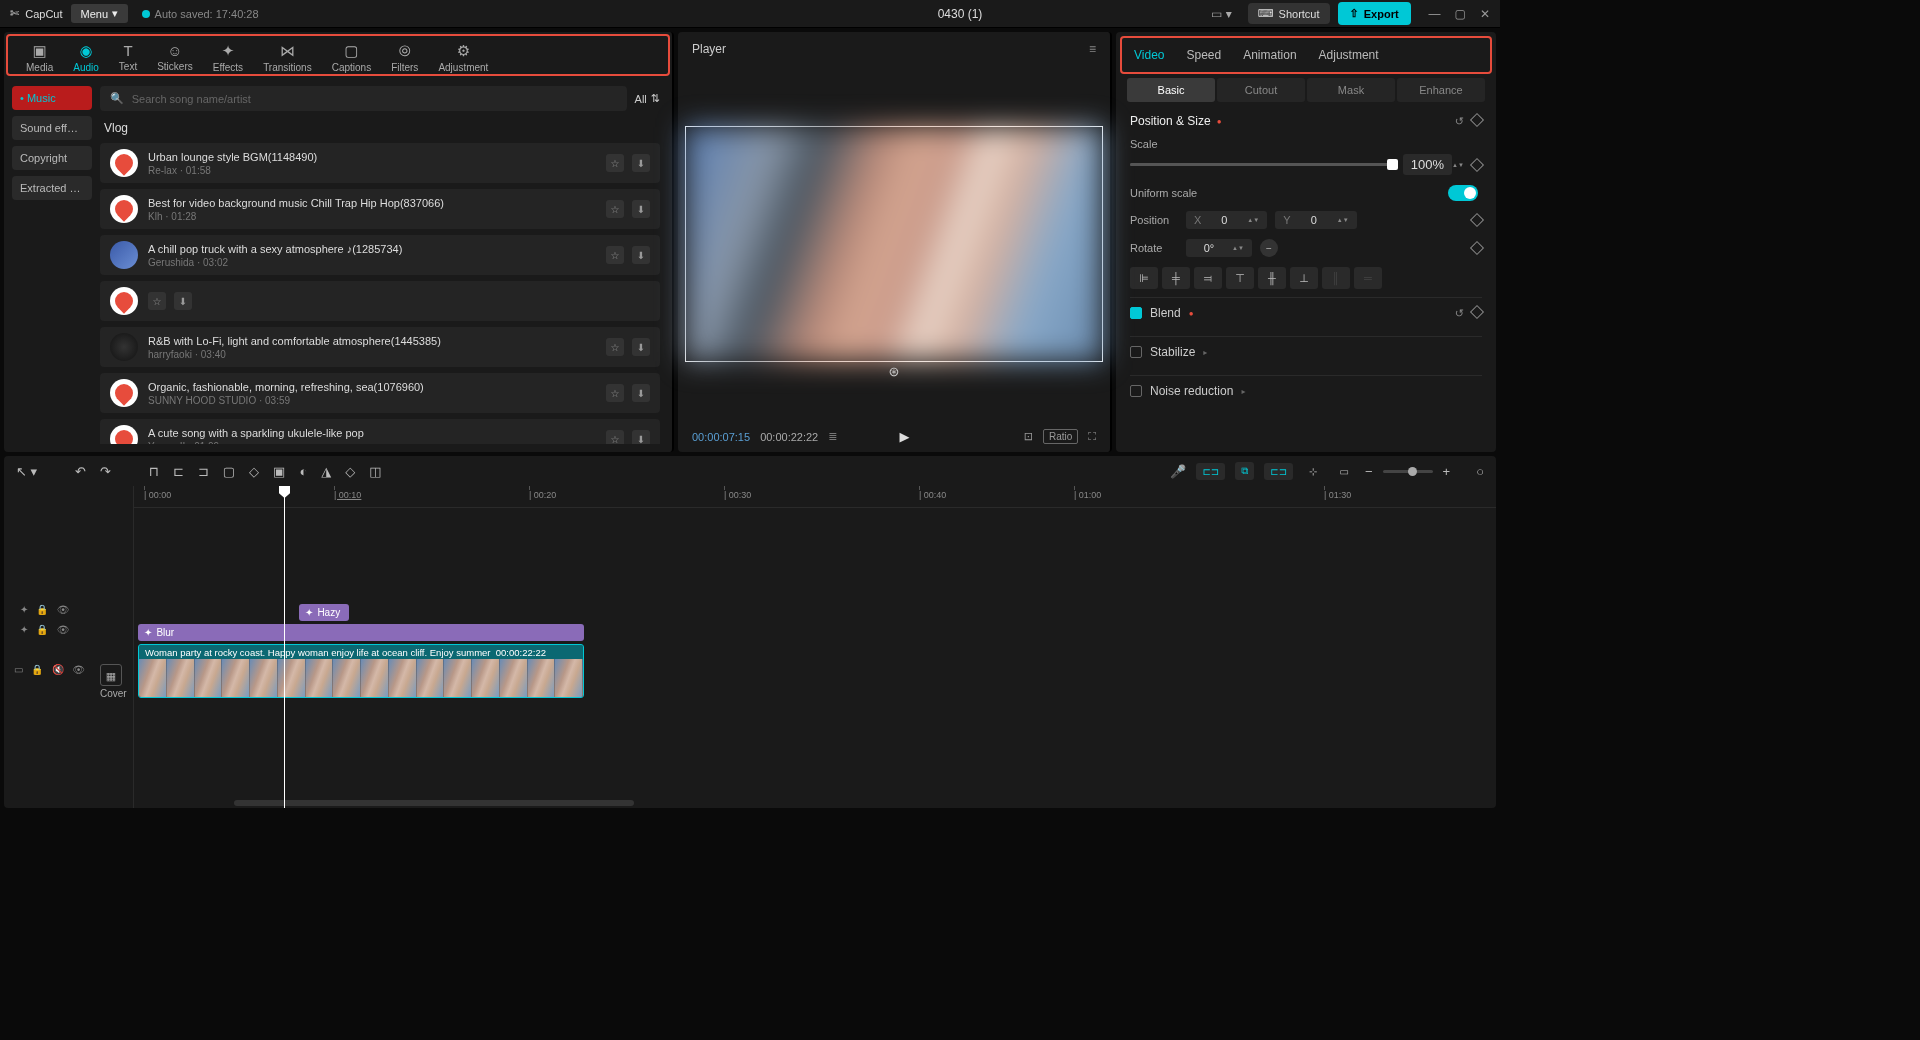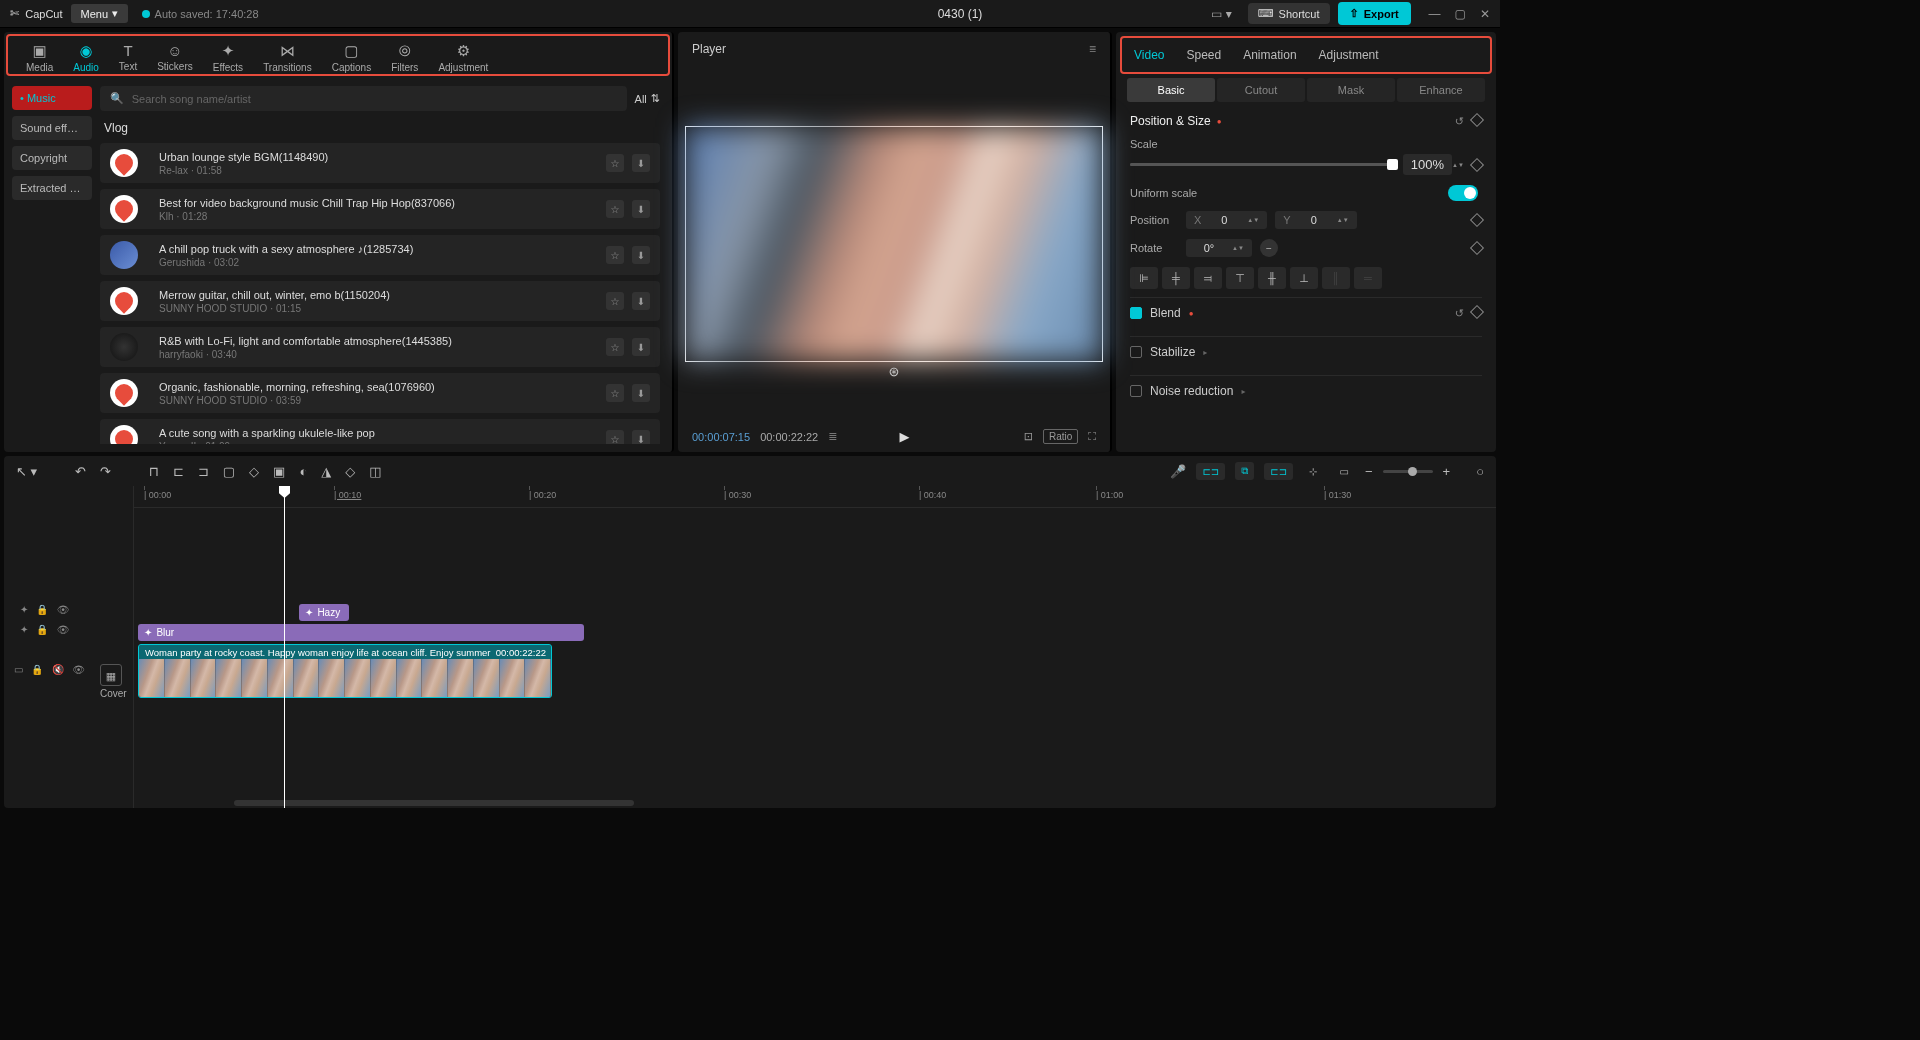"Urban lounge style BGM(1148490)" .song-item { gap: 21px -> 10px }
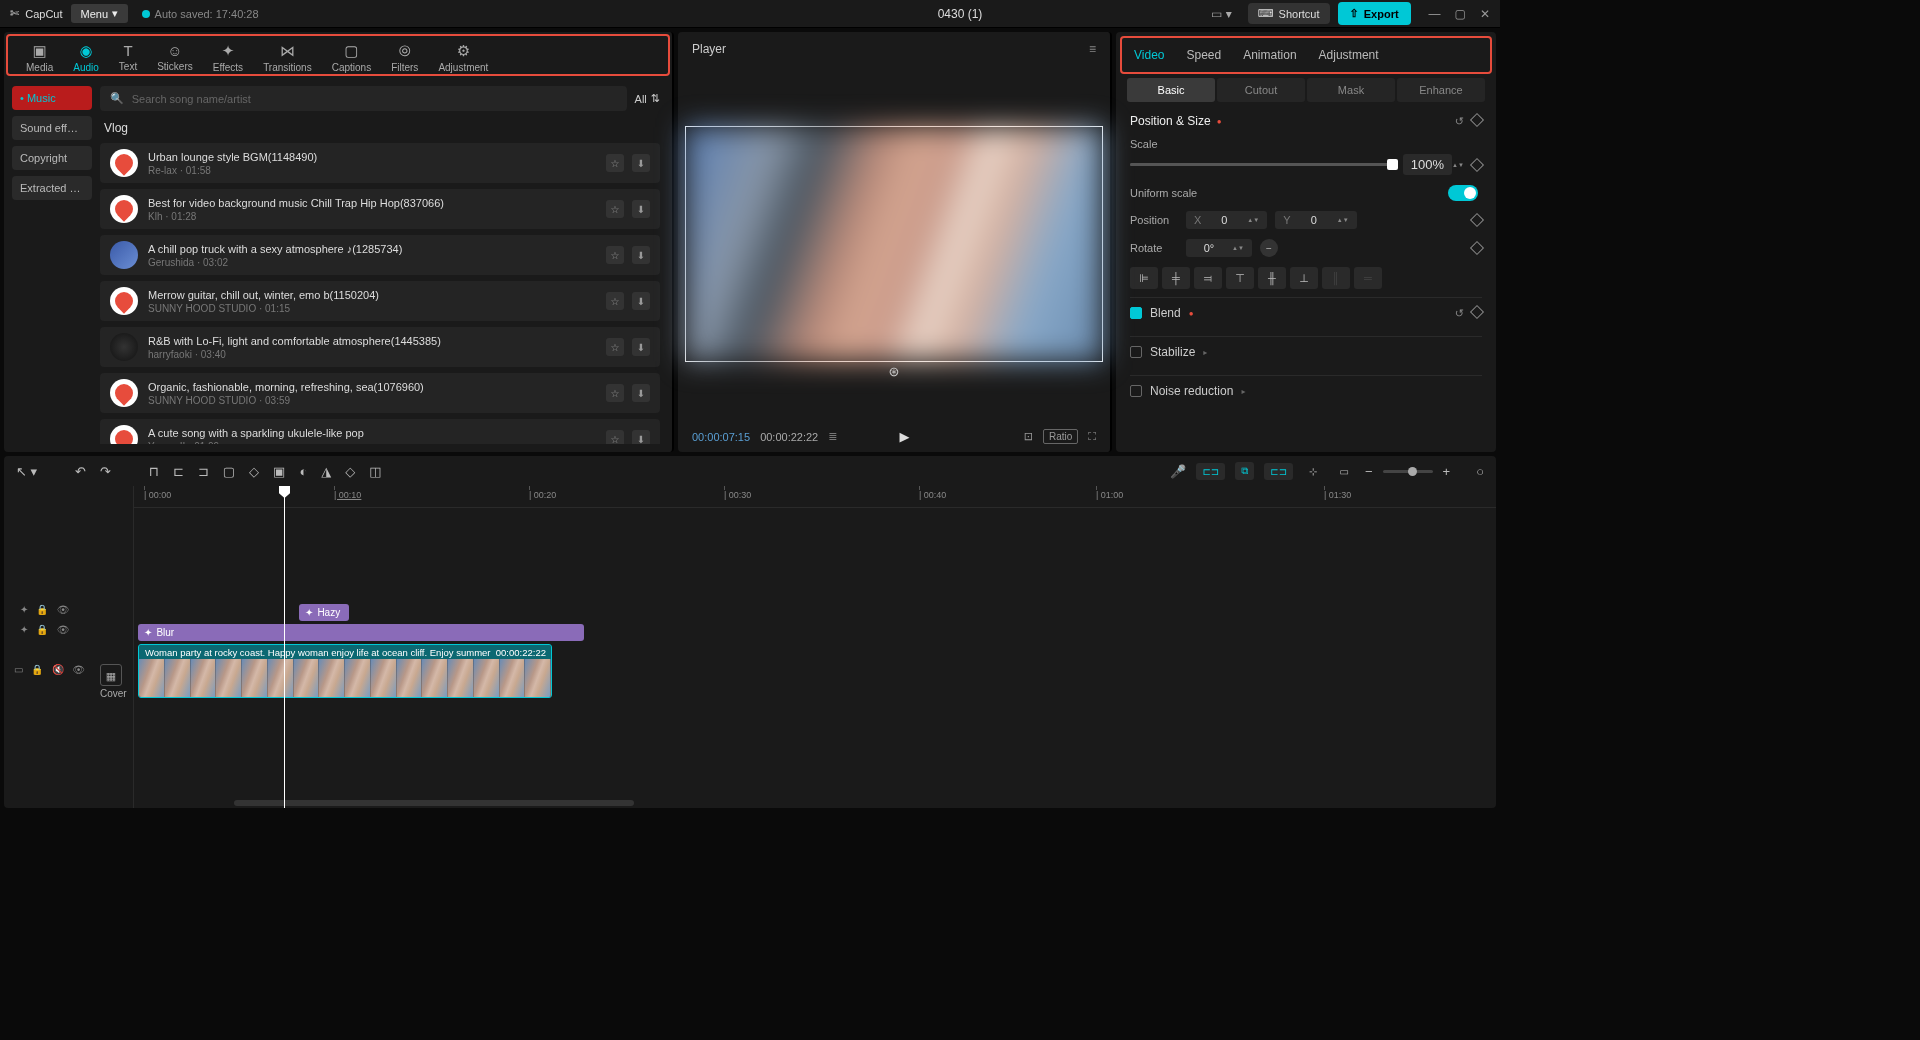"Merrow guitar, chill out, winter," div.song-info { html: <div> <div>Merrow guitar, chill out, winter, emo b(1150204)</div> <div>SUNNY HOOD STUDIO · 01:15</div> </div> -> none }
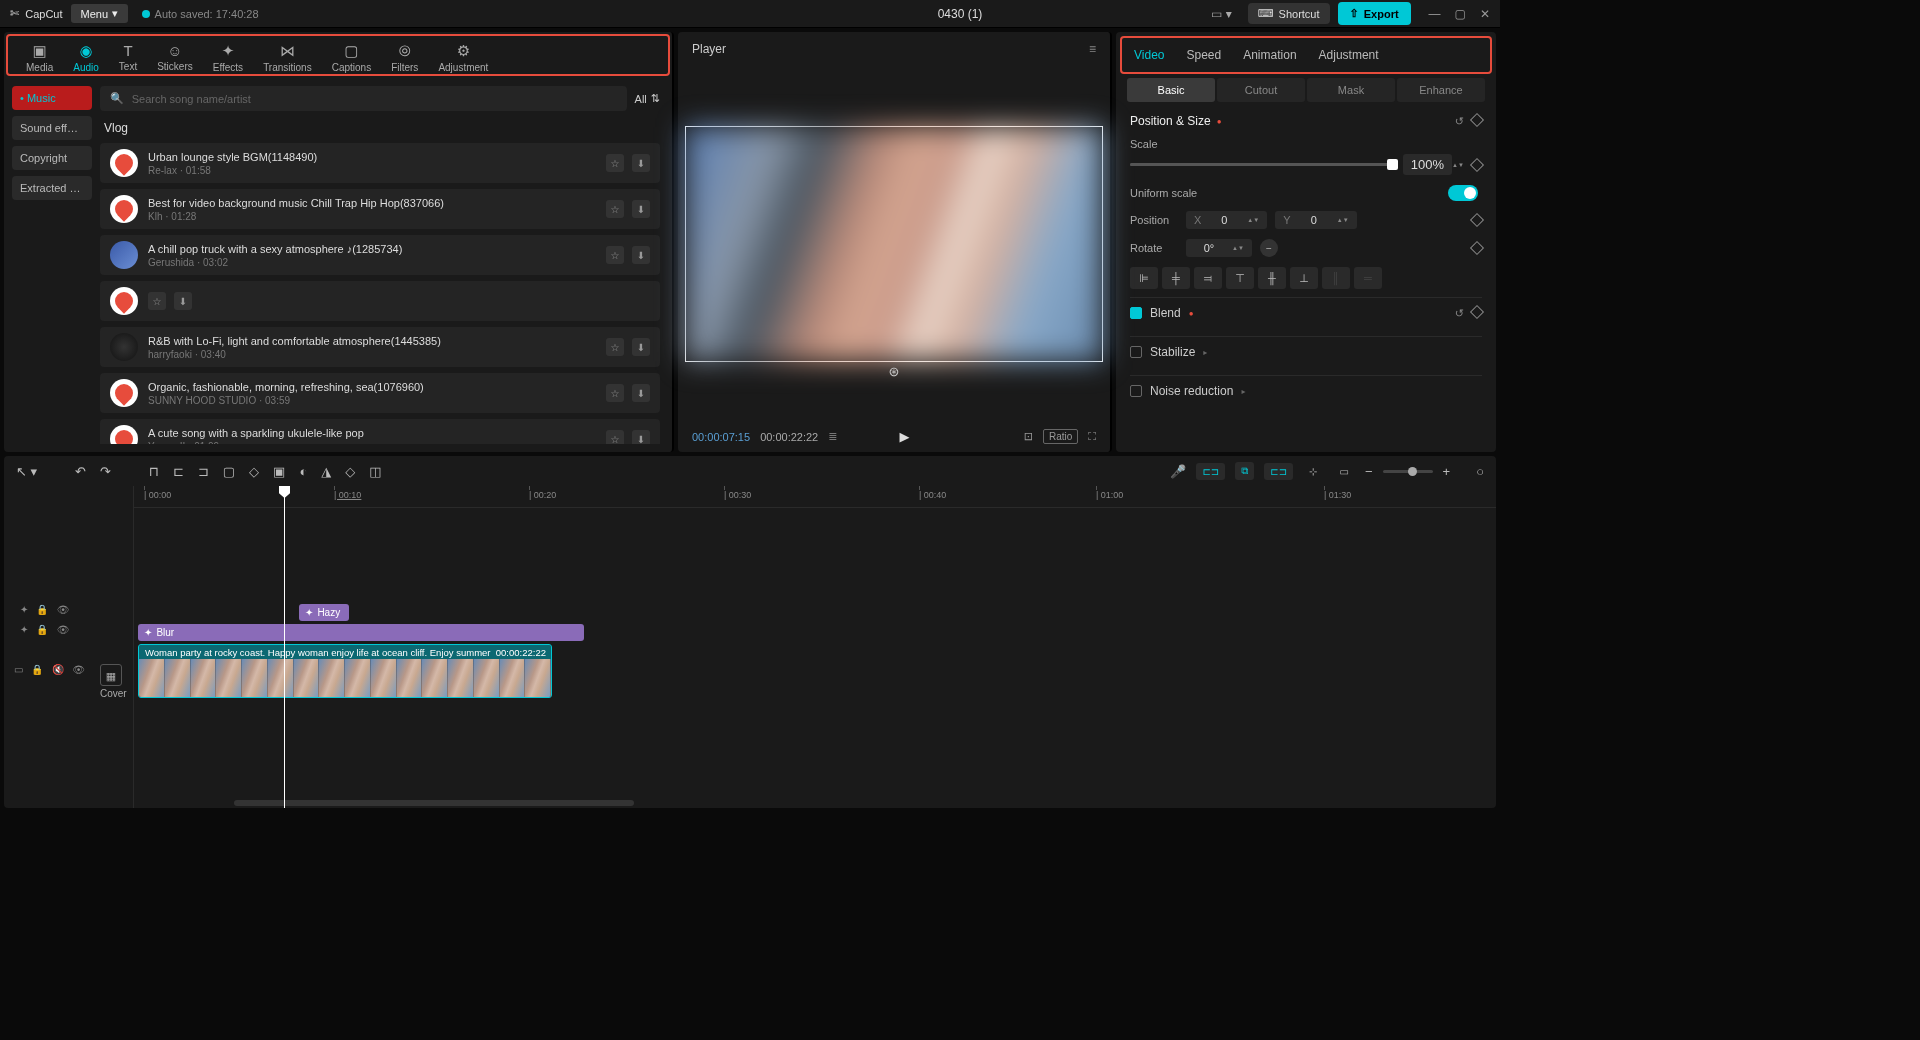"| 01:00" div.ruler-tick { left: 962px -> 940px }
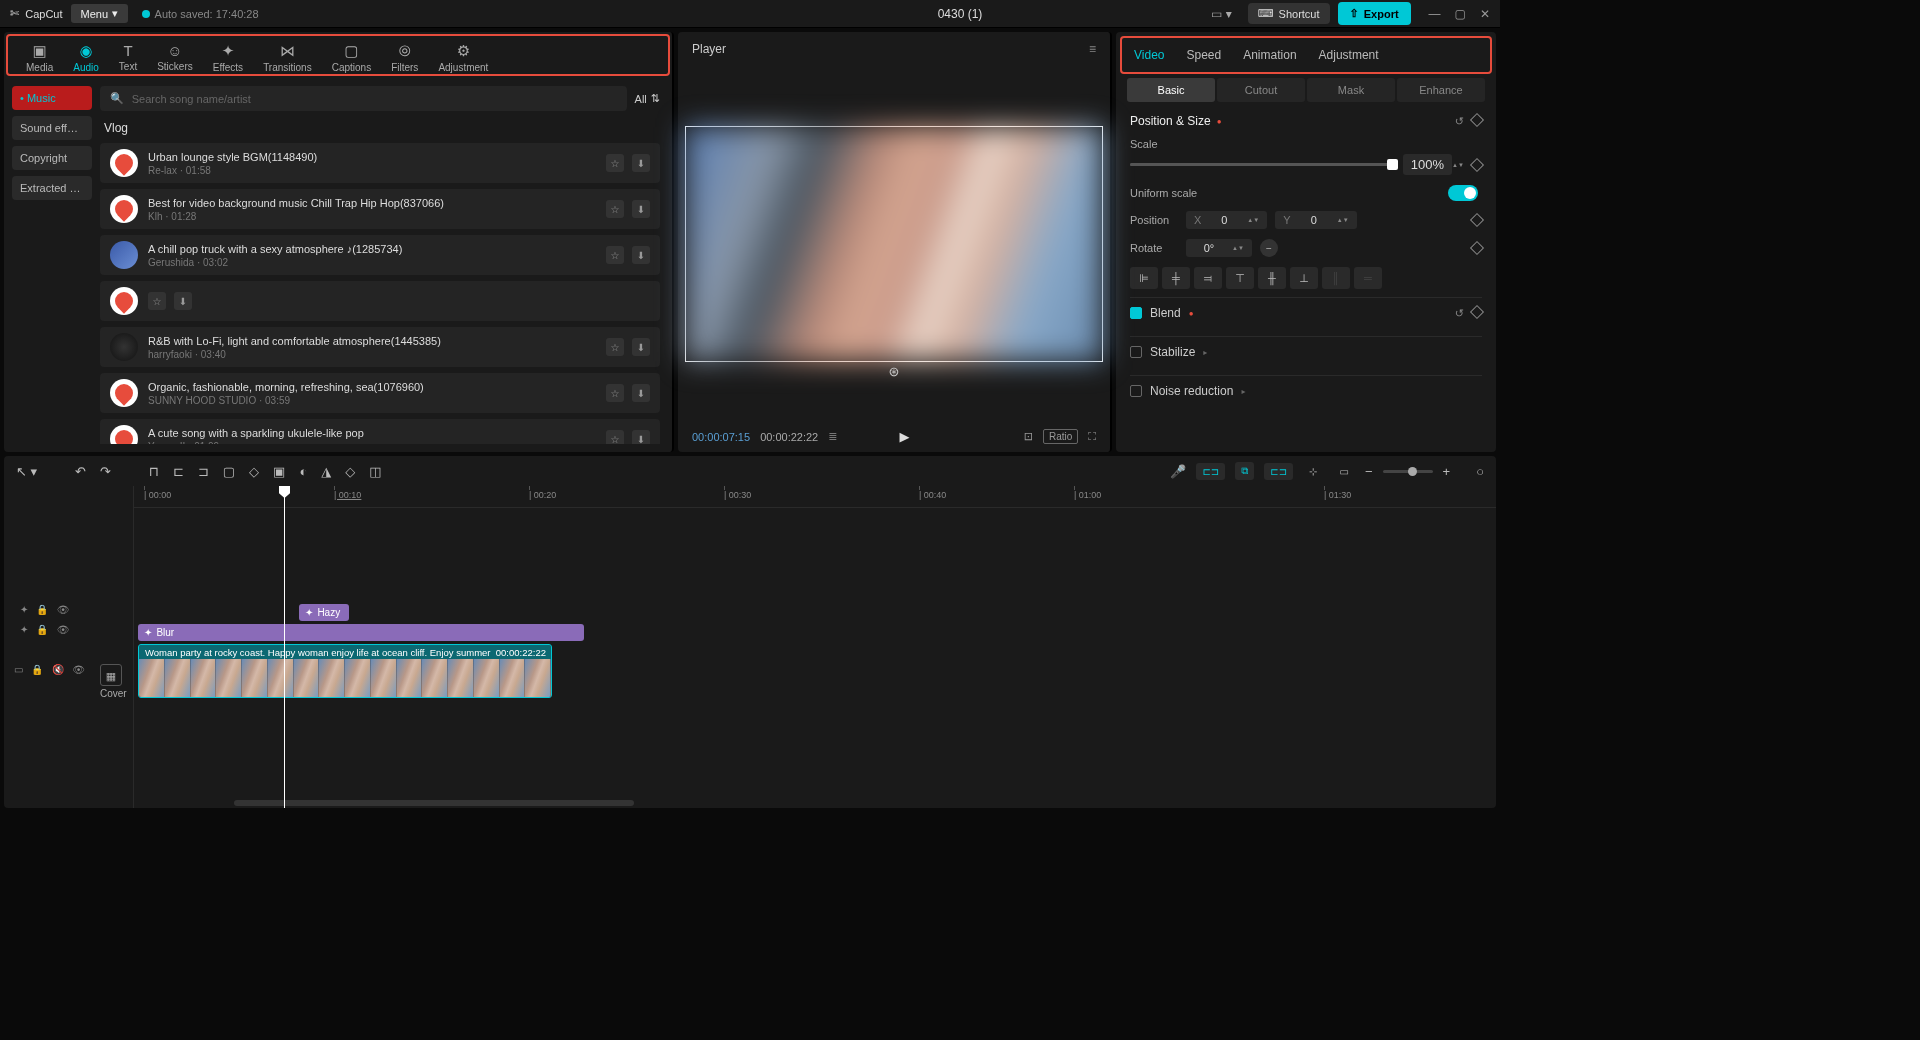"Woman party at rocky coast." div.clip { width: 414px -> 446px }
